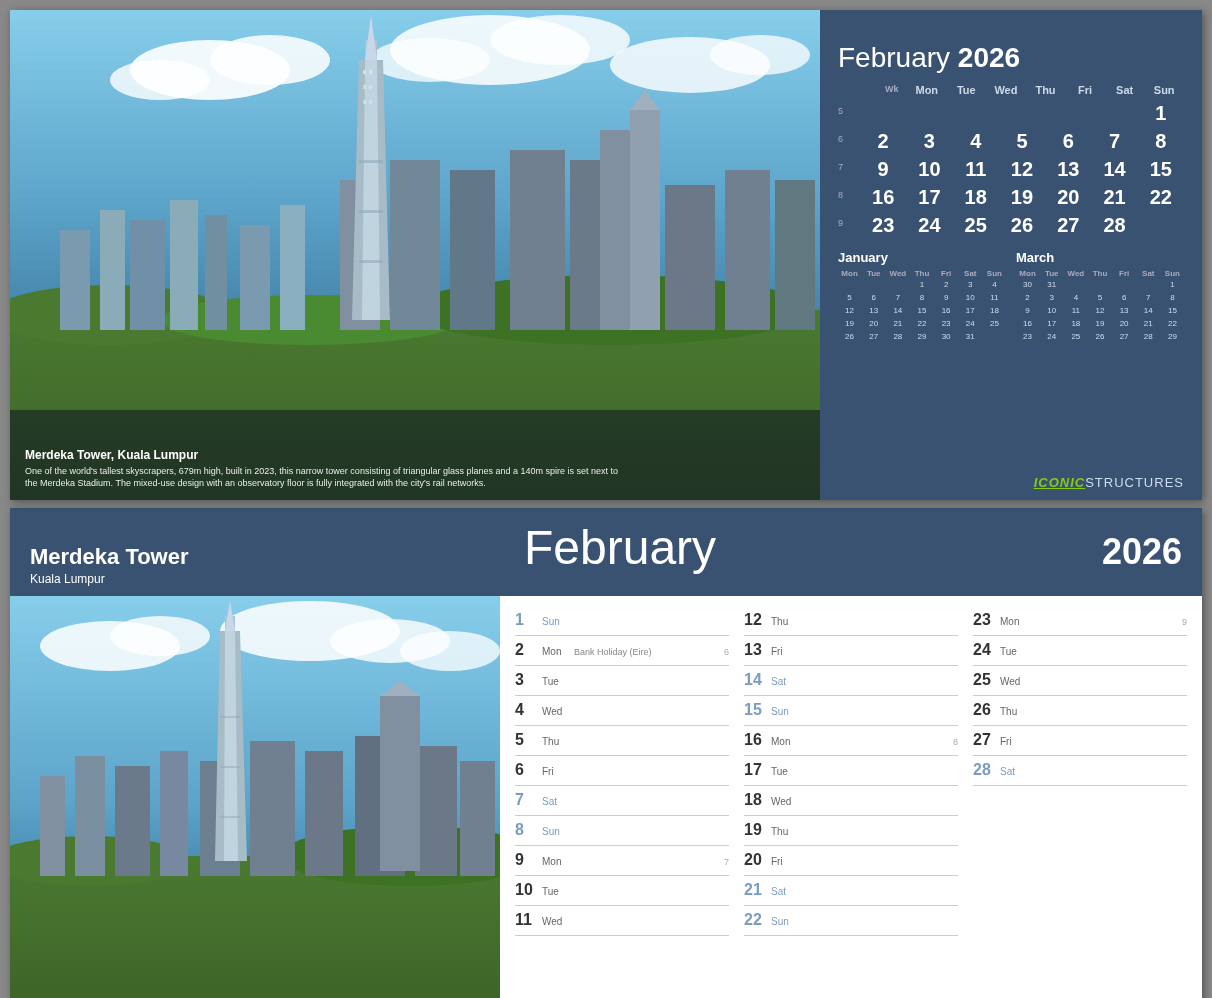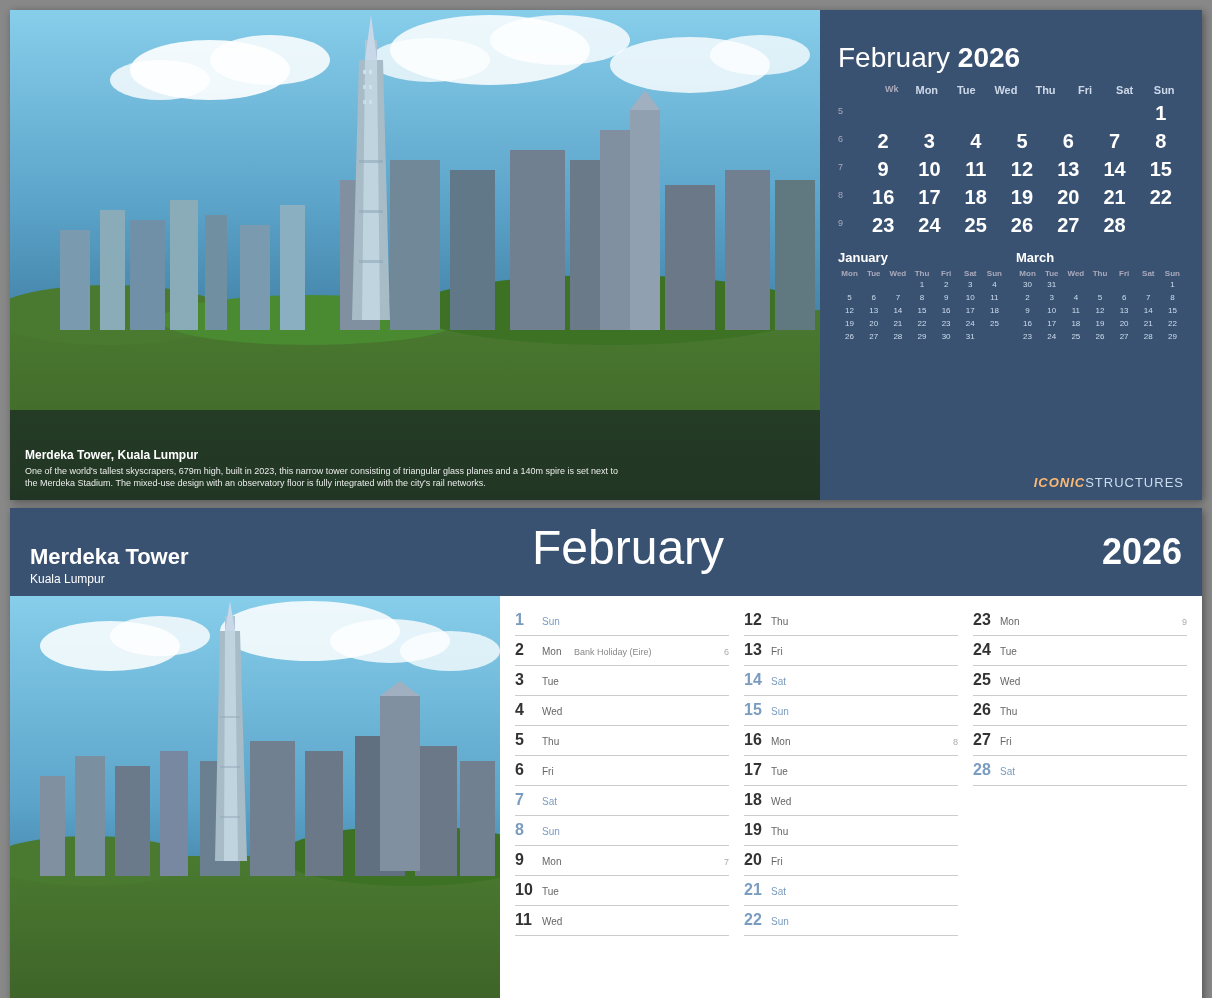"ICONIC" .brand-footer .iconic { color: #fdba74 -> #84cc16; text-decoration: none -> underline }
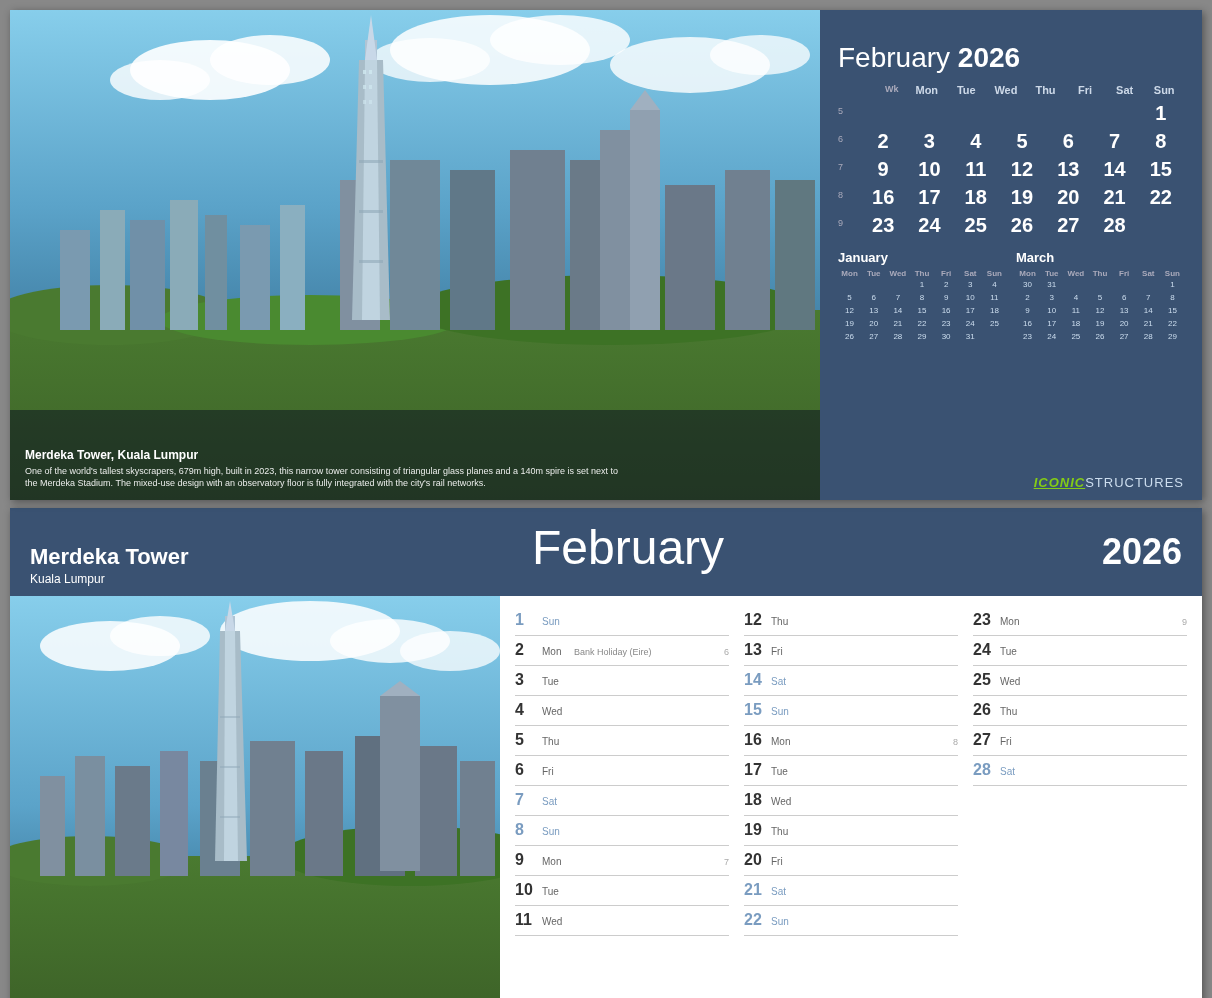"Merdeka Tower" .bottom-header { gap: 12px -> 4px }
